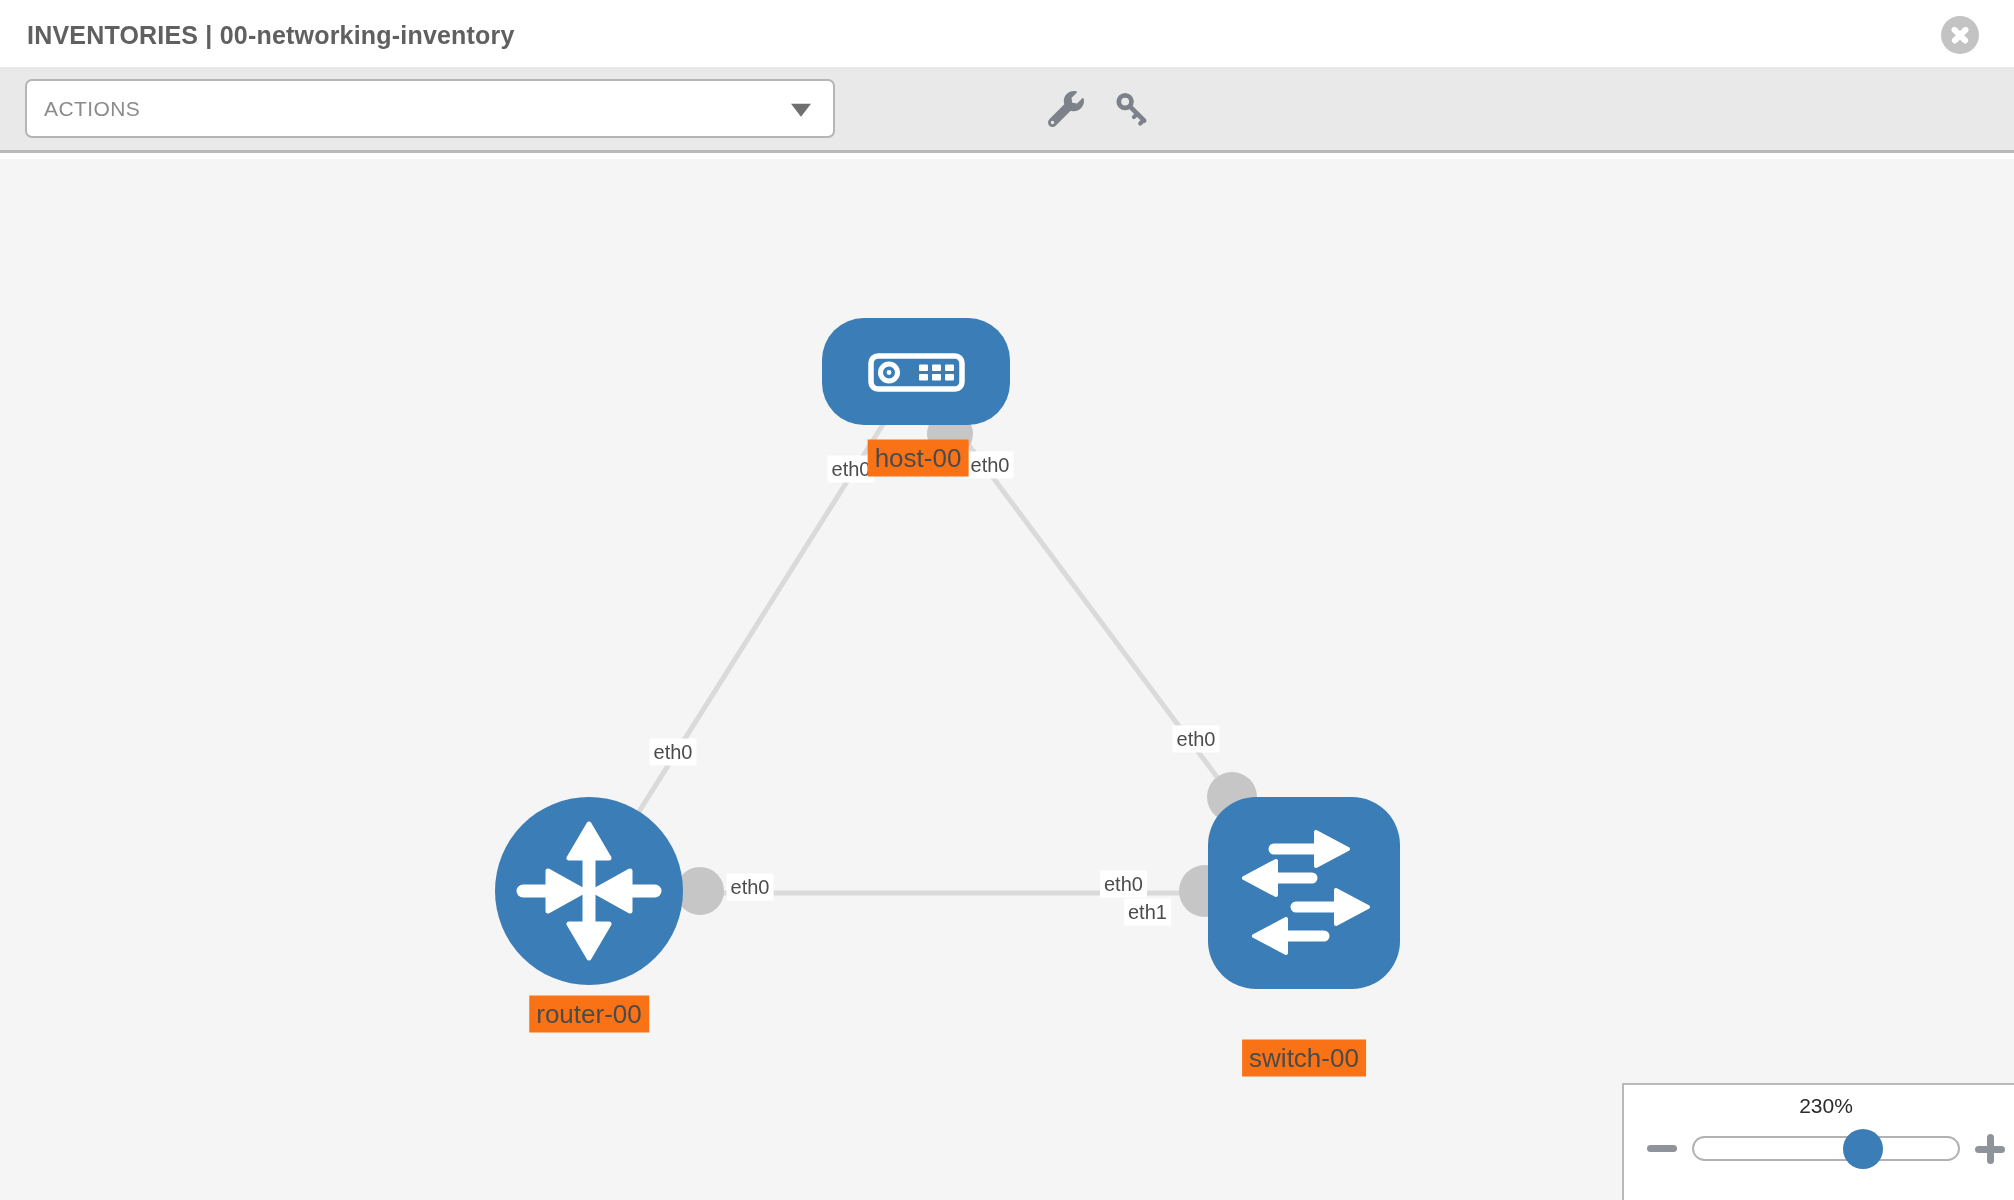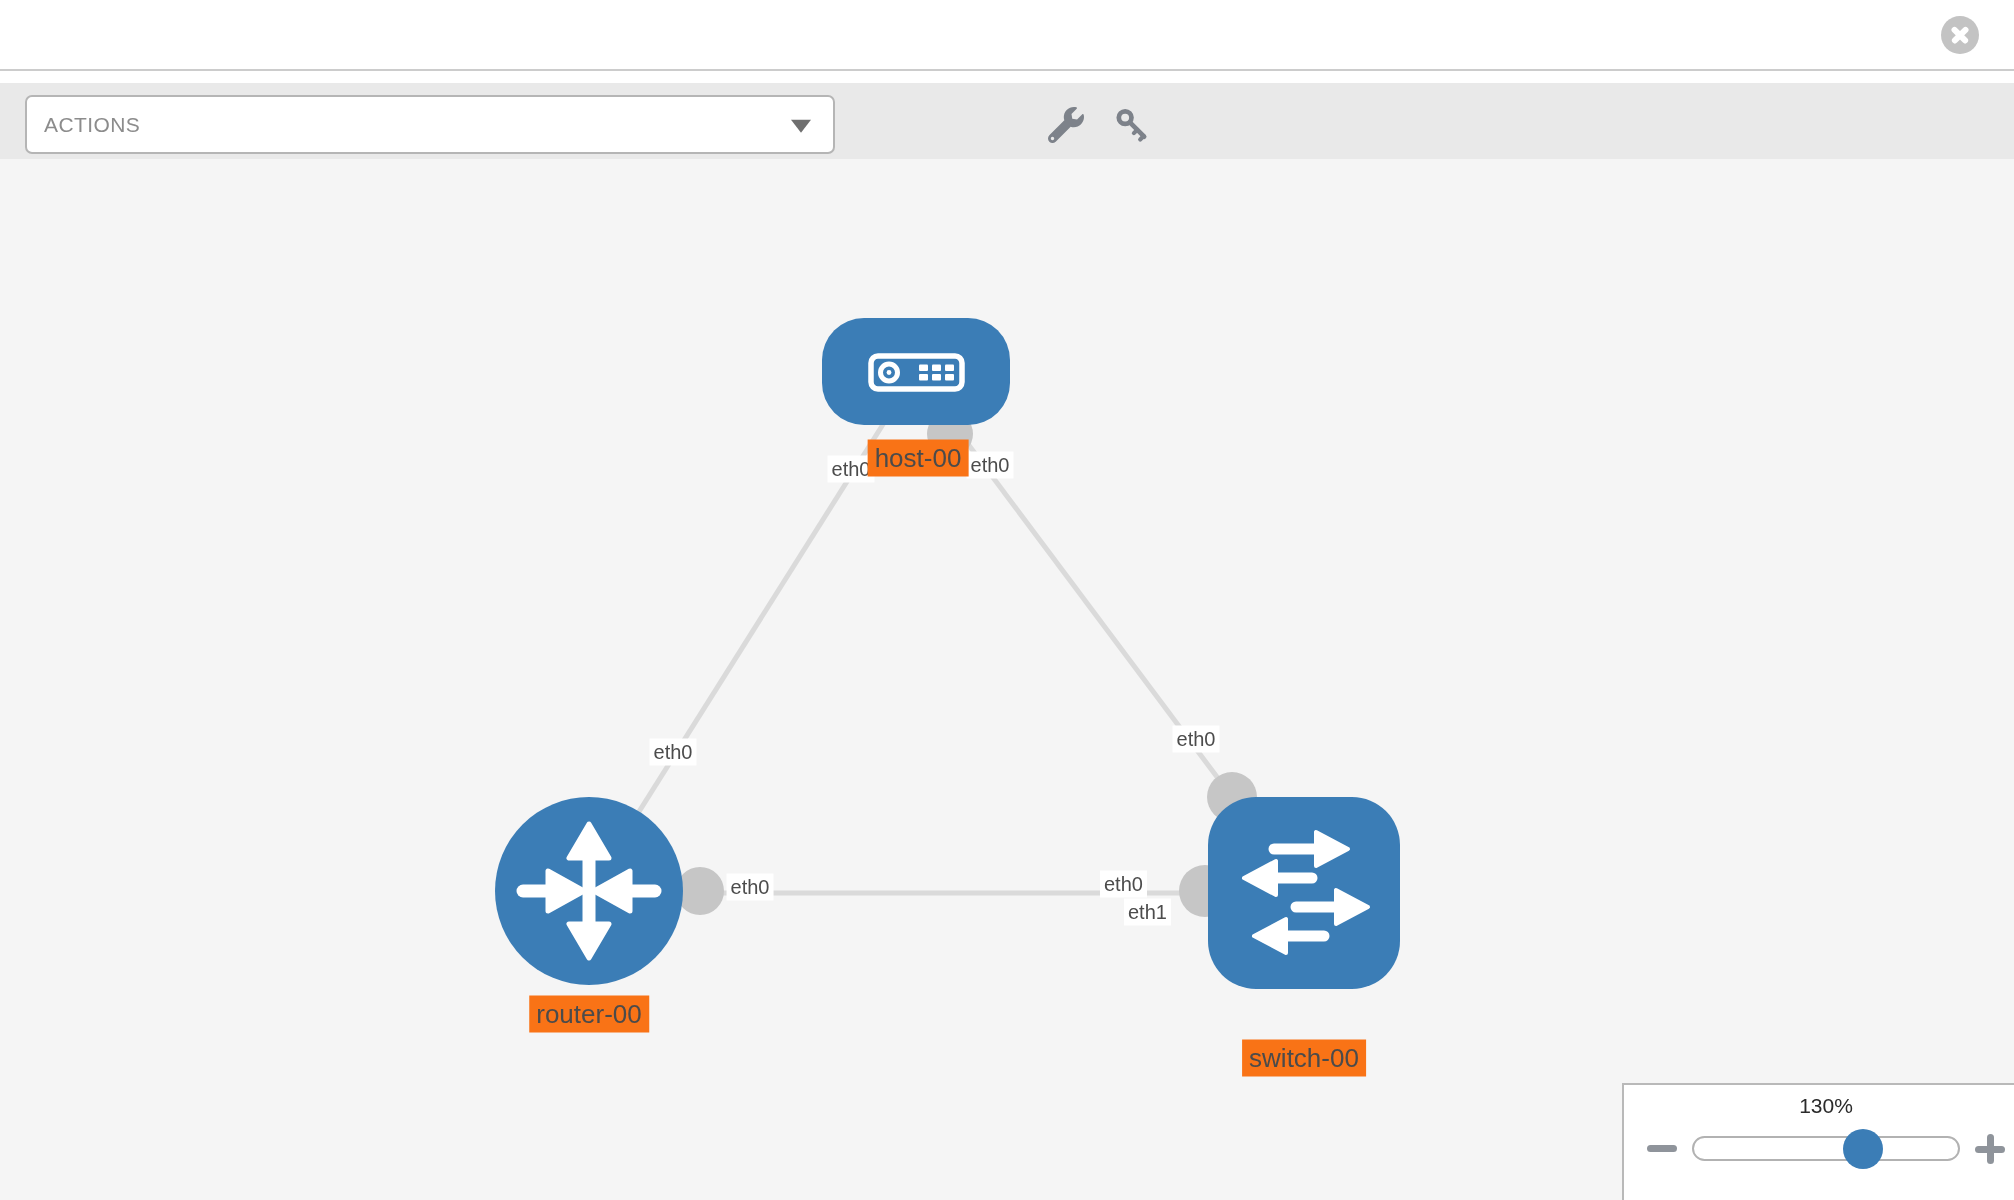"INVENTORIES | 00-networking-inventory" div.hdr-title { html: none -> <div>INVENTORIES | 00-networking-inventory</div> }
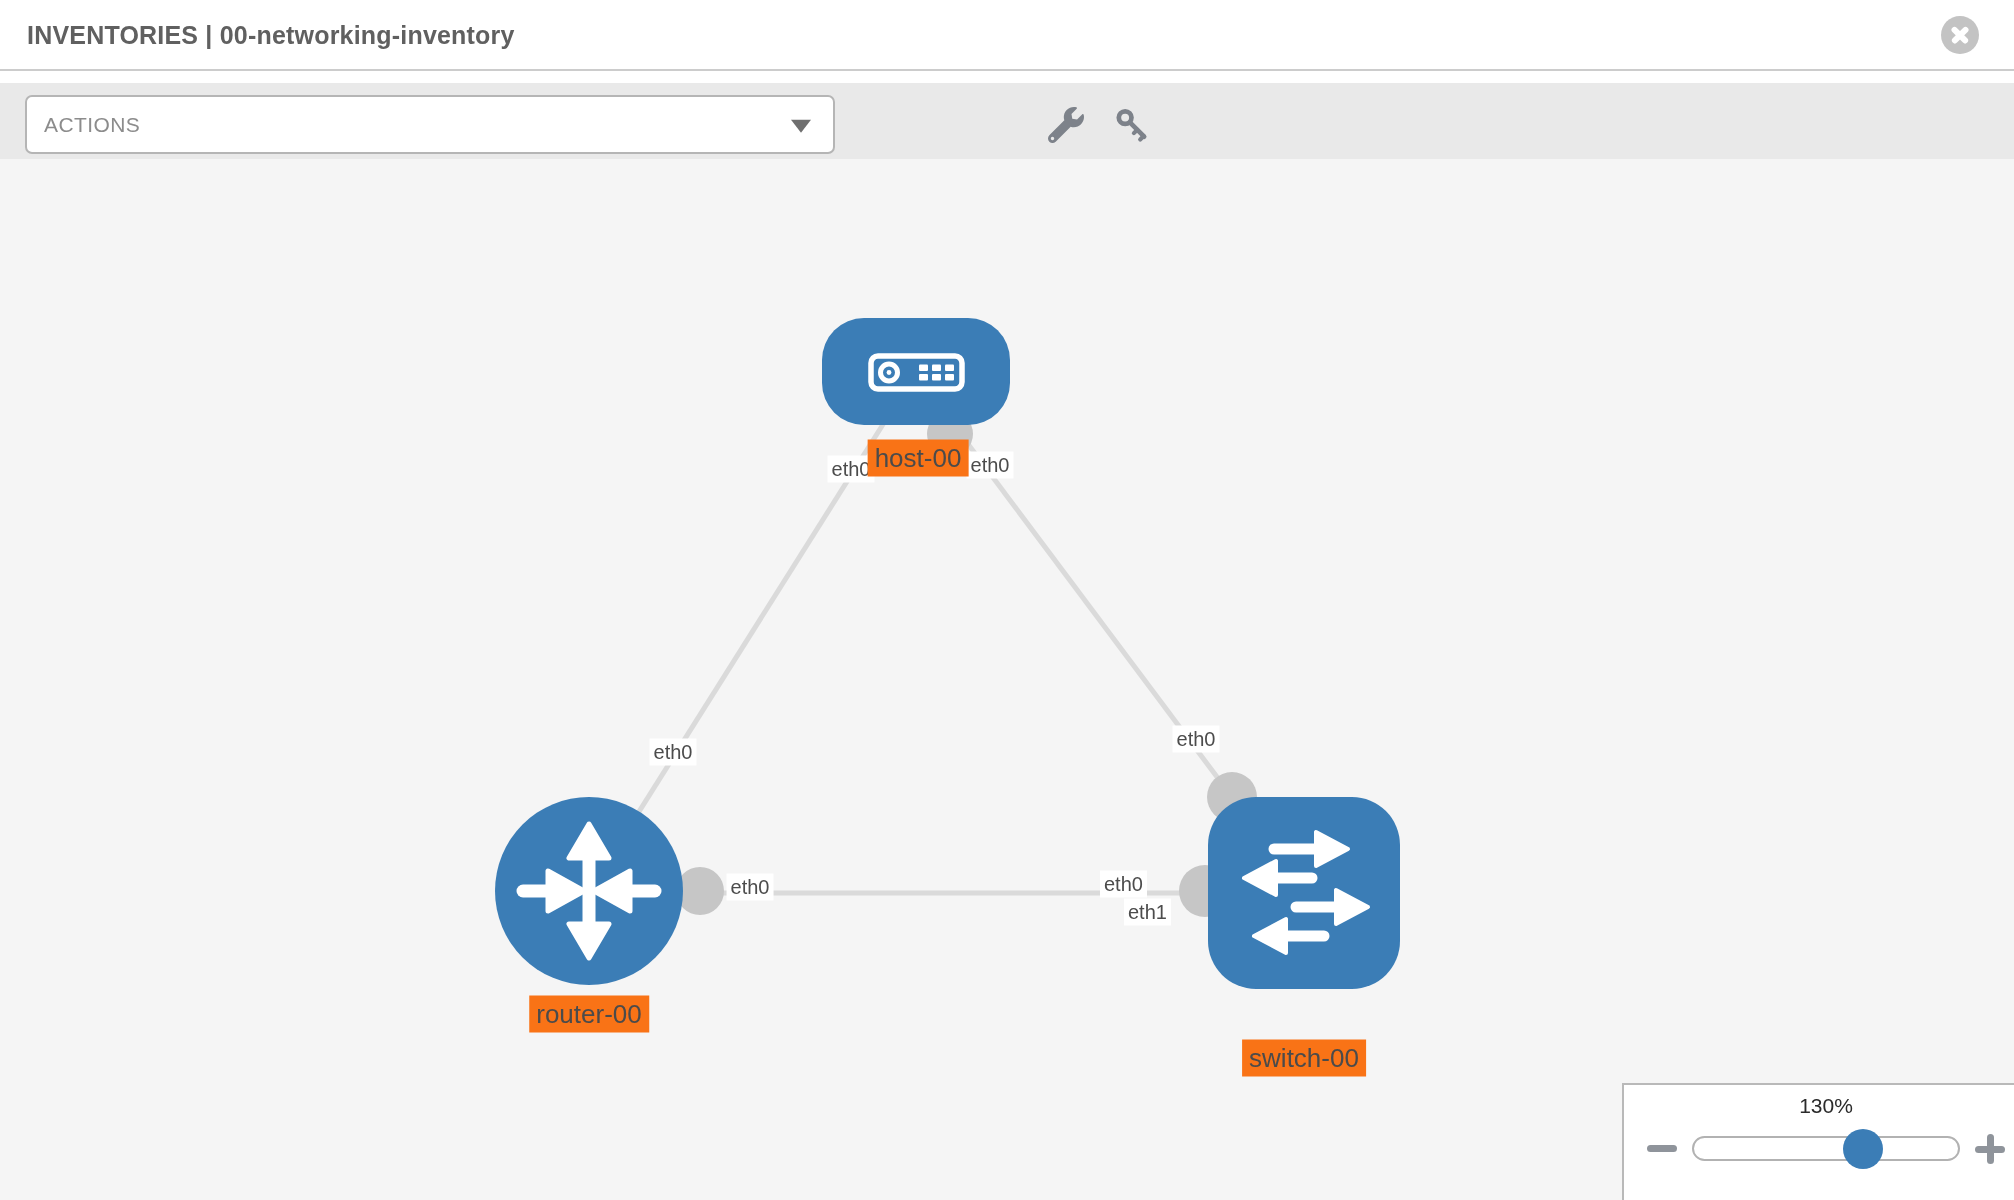"ACTIONS" .toolbar { top: 83px -> 67px }
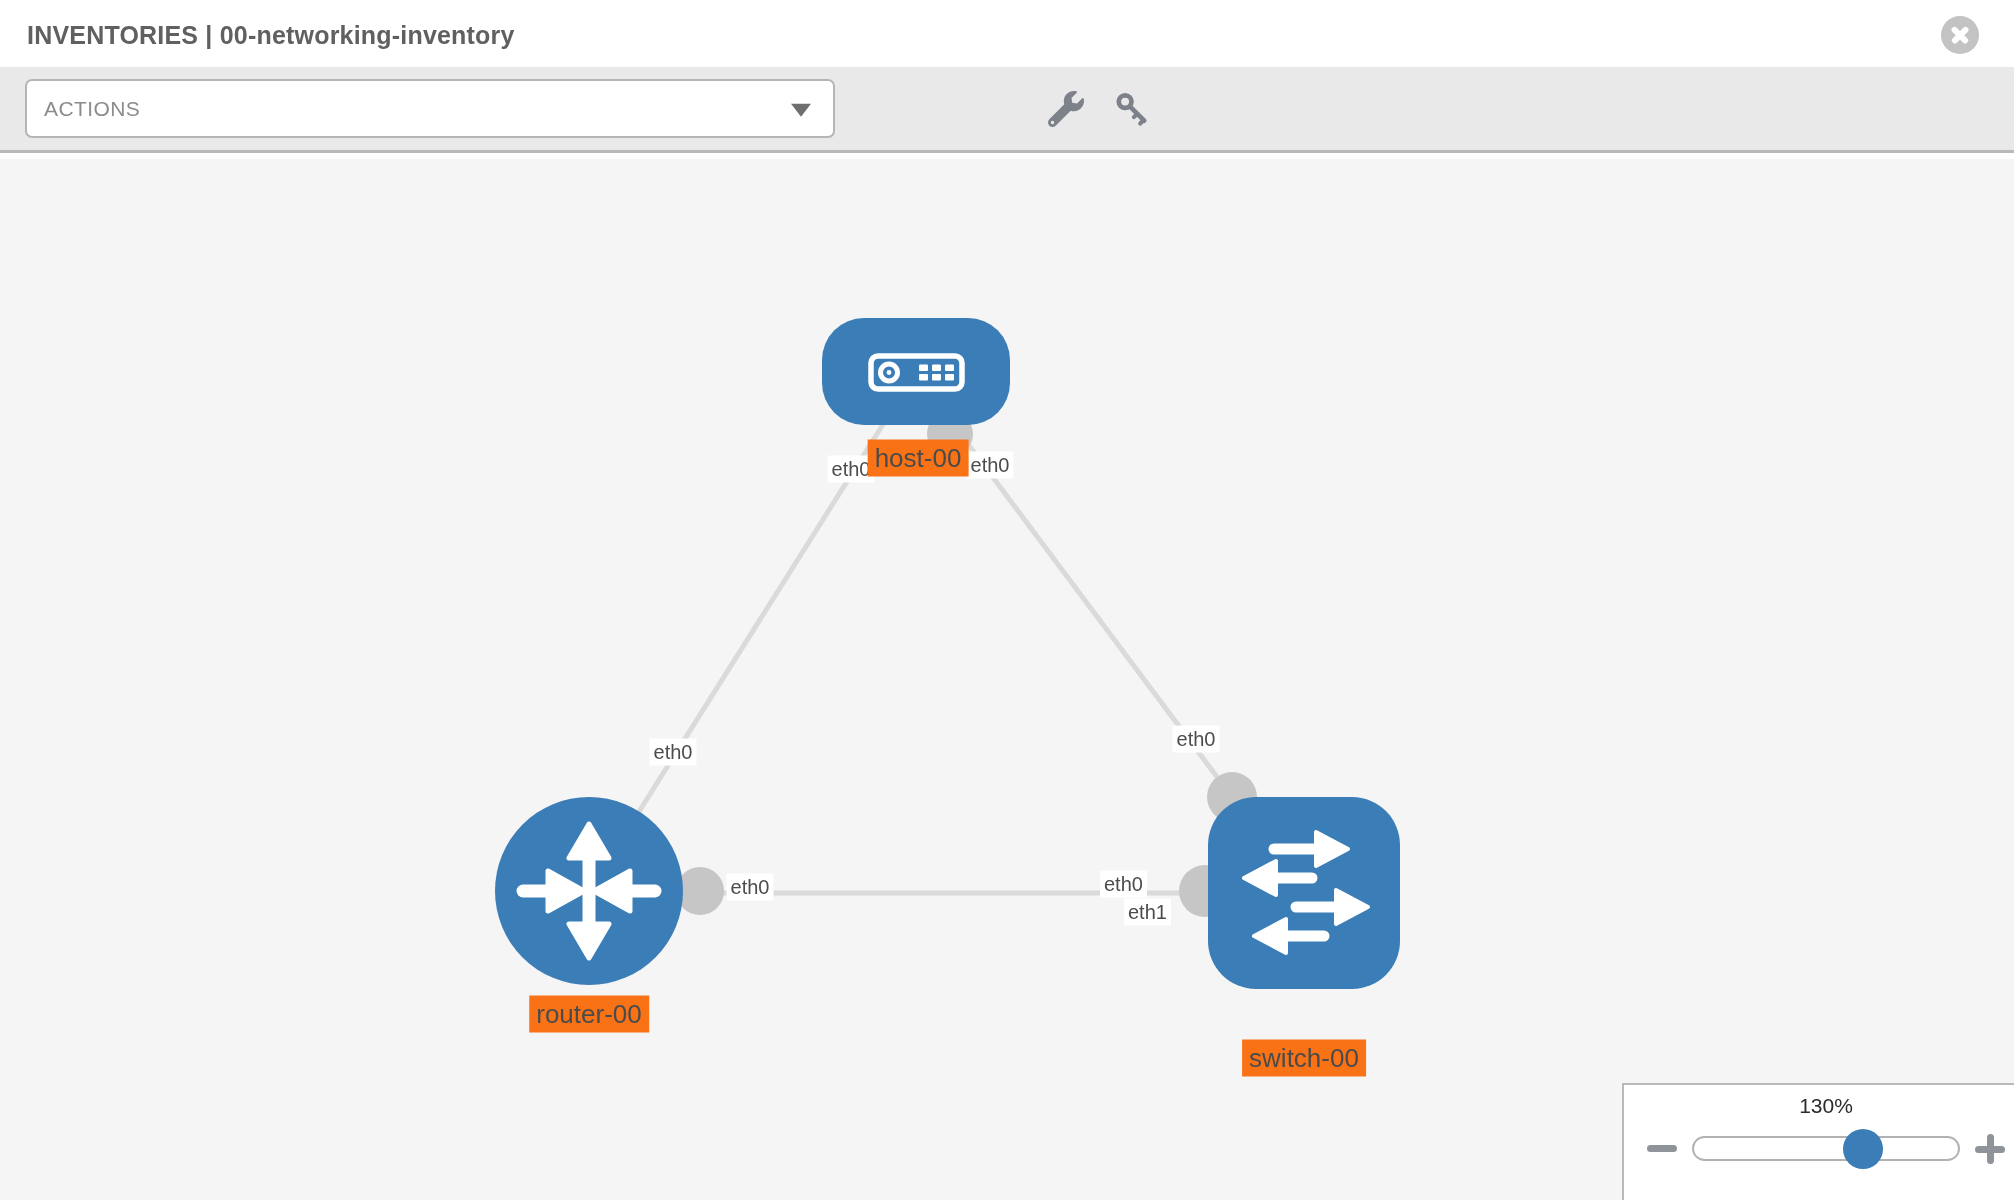"130%" div.zoom-value { text: 130% -> 230% }
